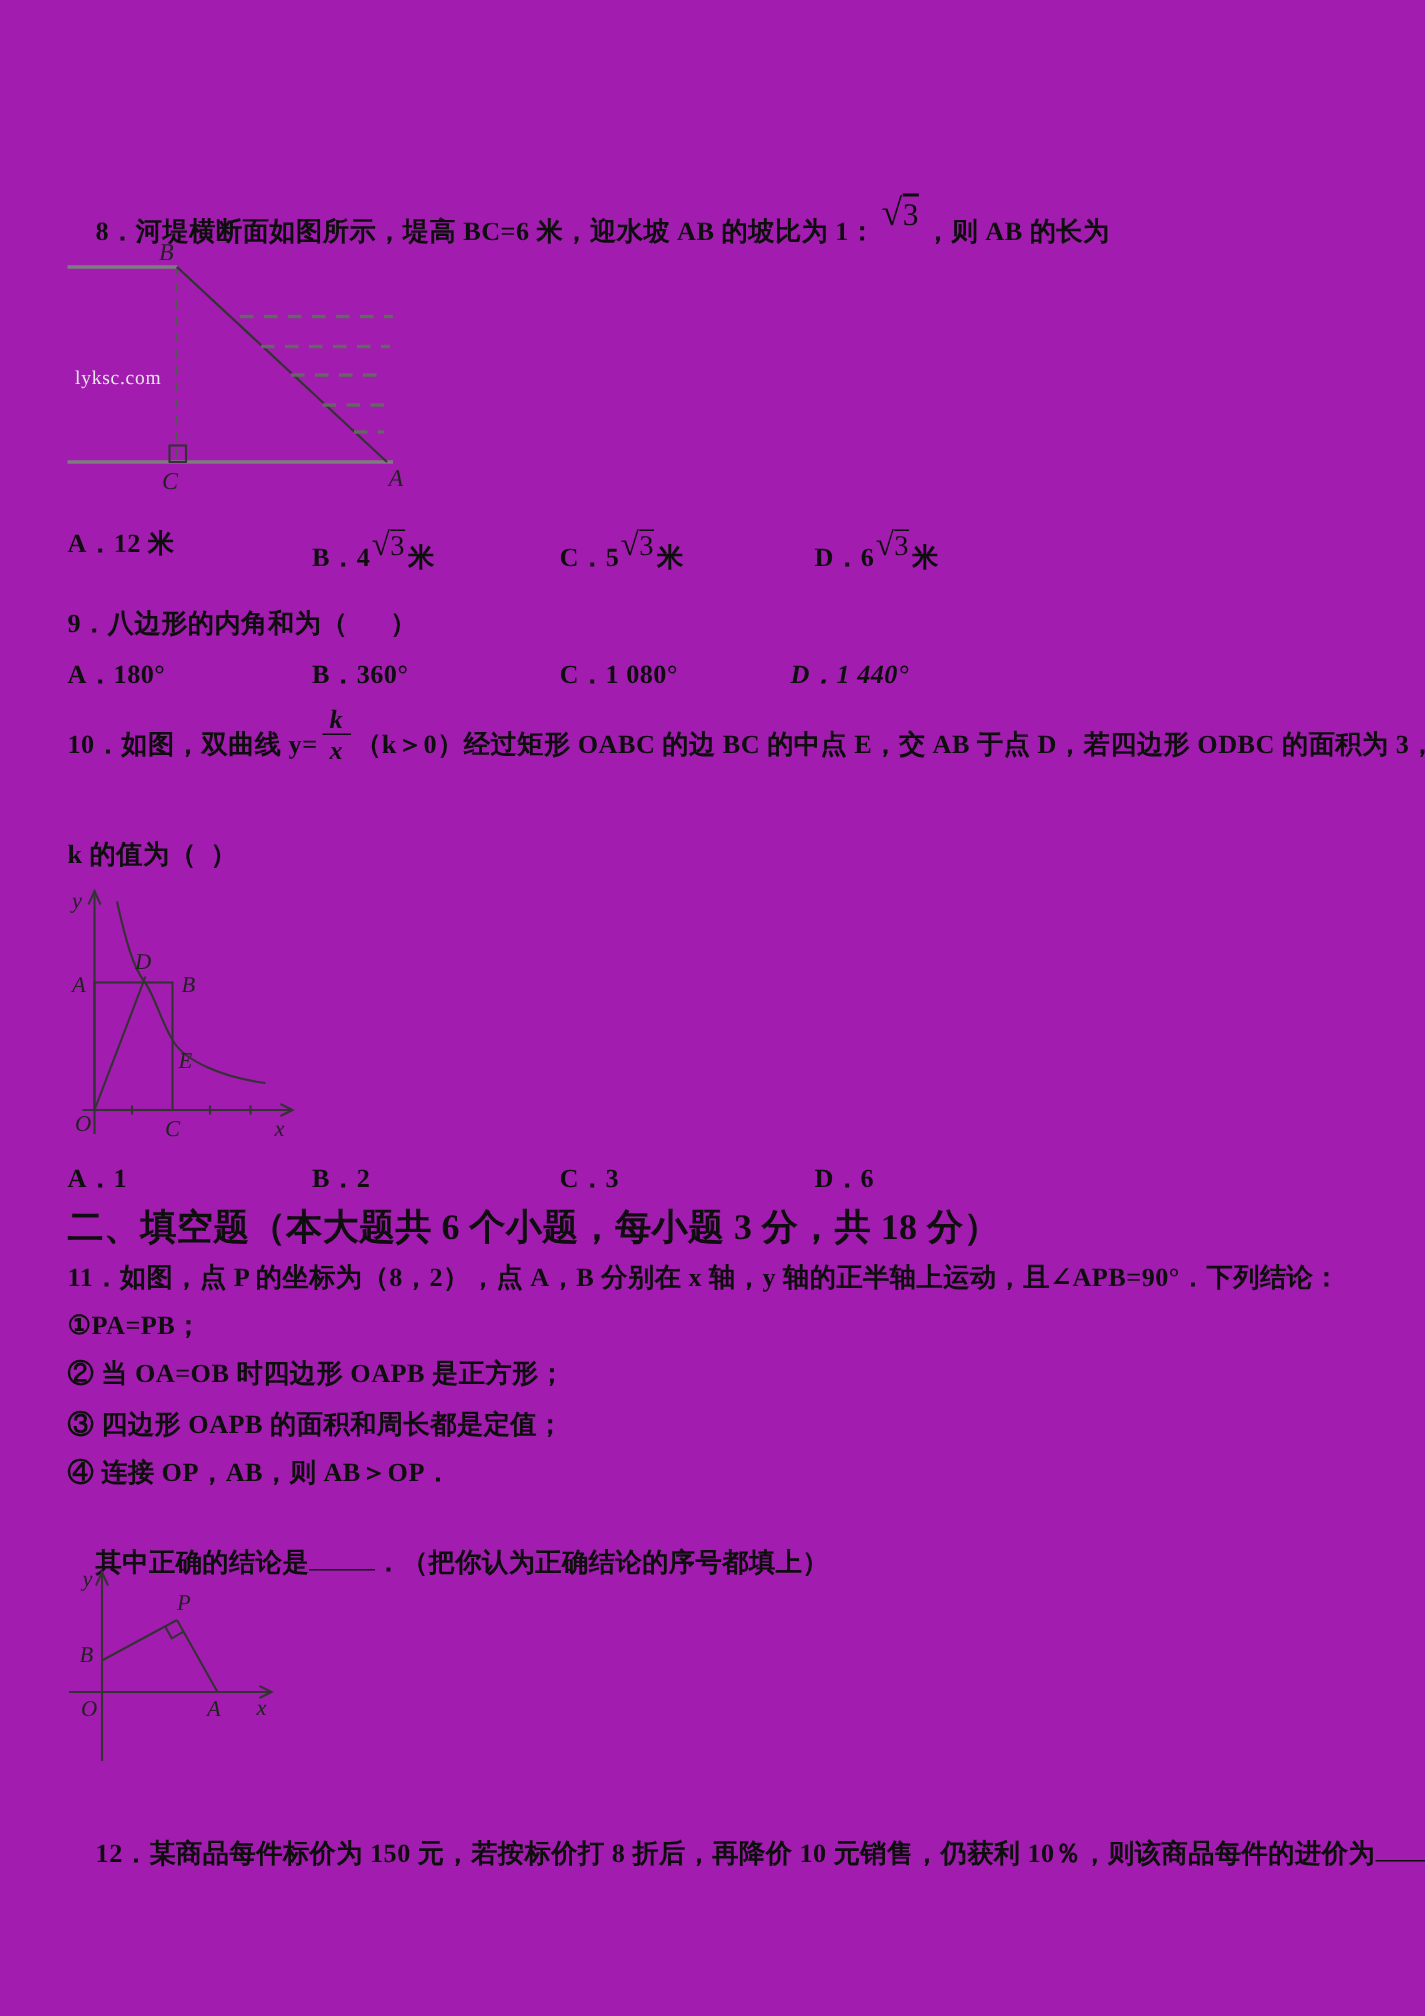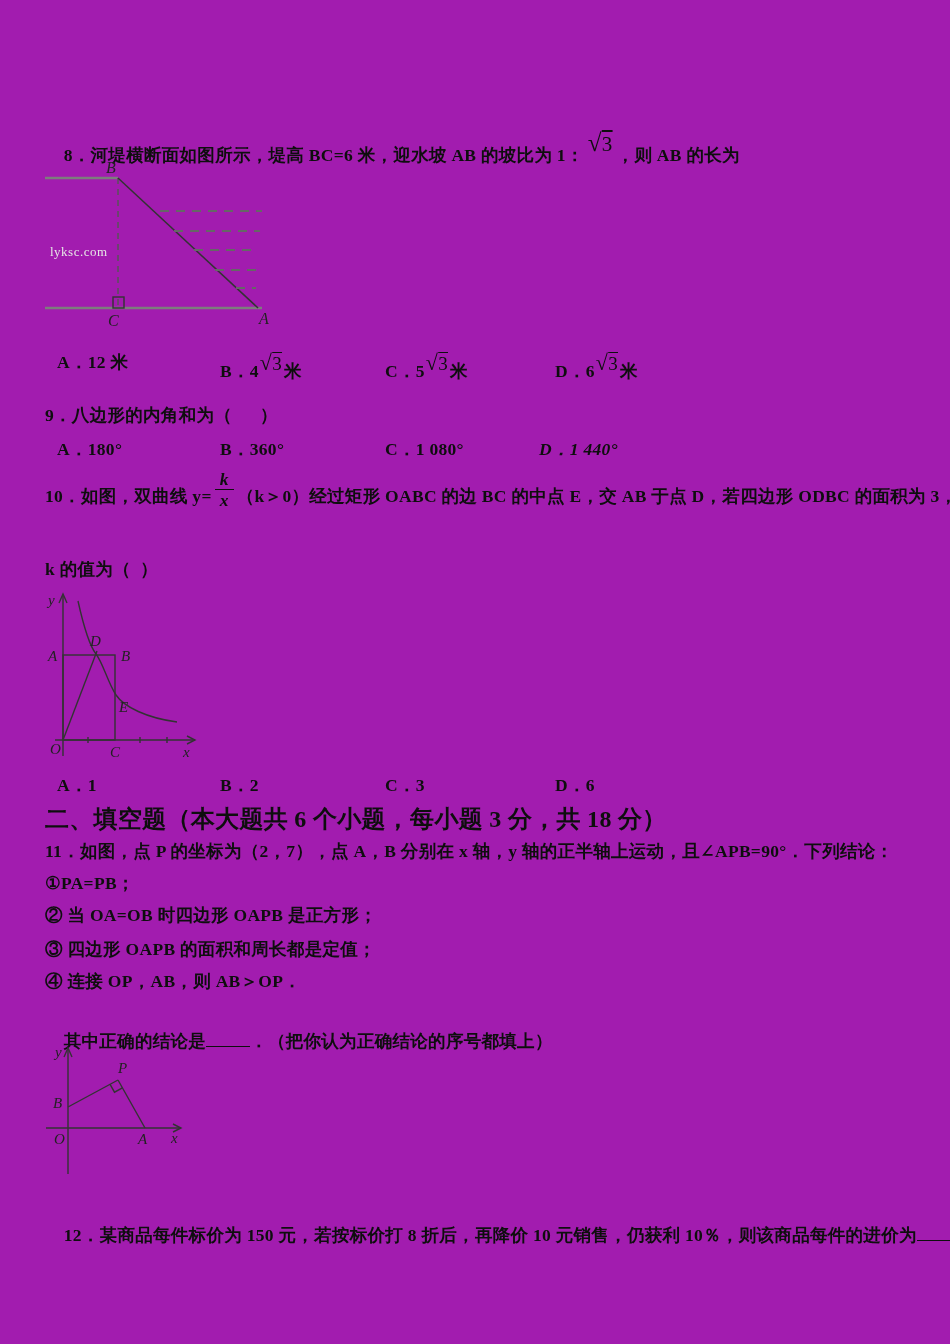"A．12 米" .optrow { margin-left: 12px -> none }
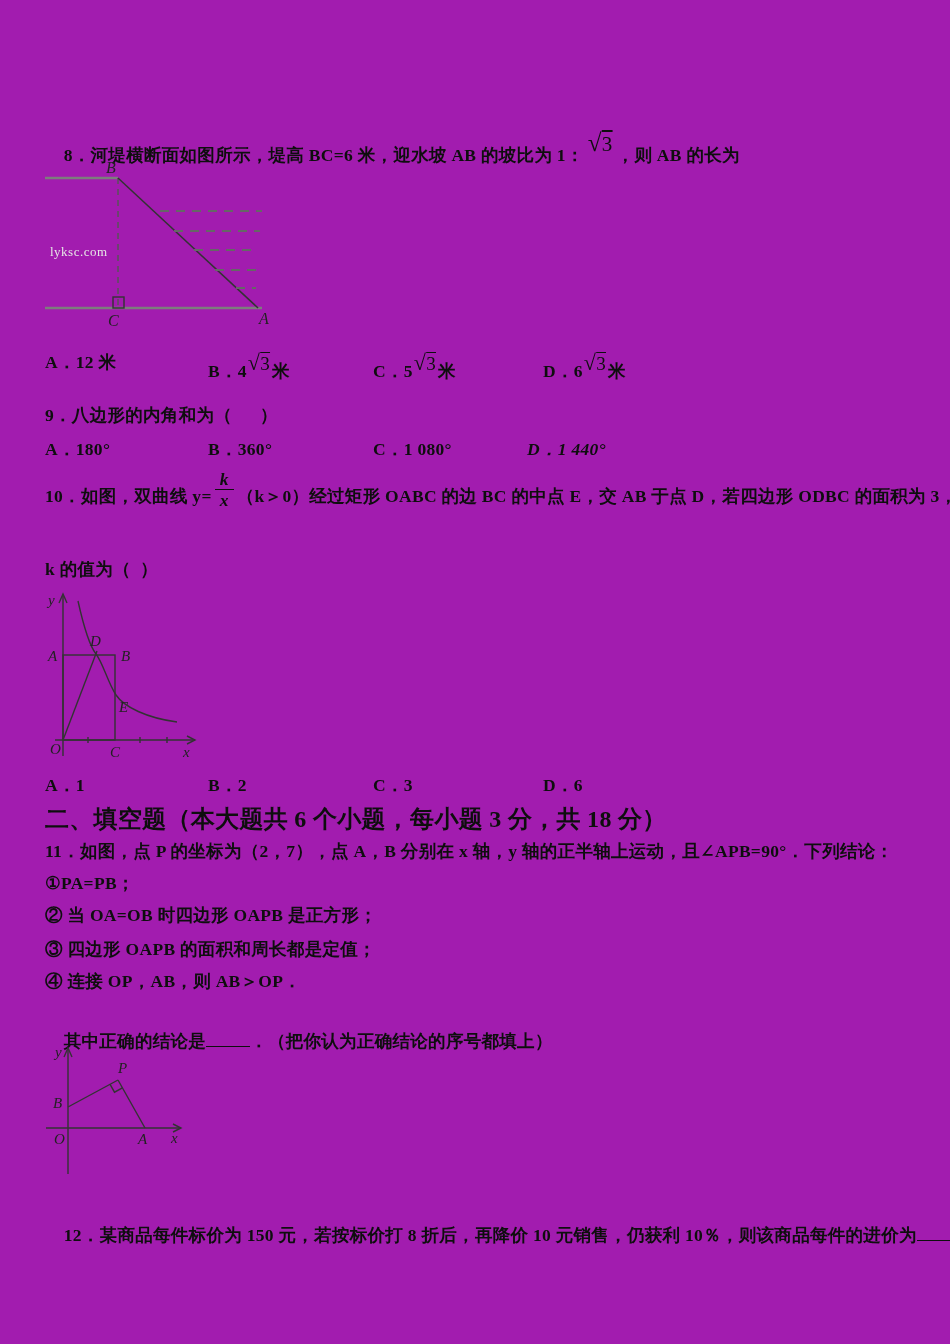"11．如图，点 P 的坐标为（2，7），点 A，B 分别在" div.line { text: 2，7 -> 8，2 }
